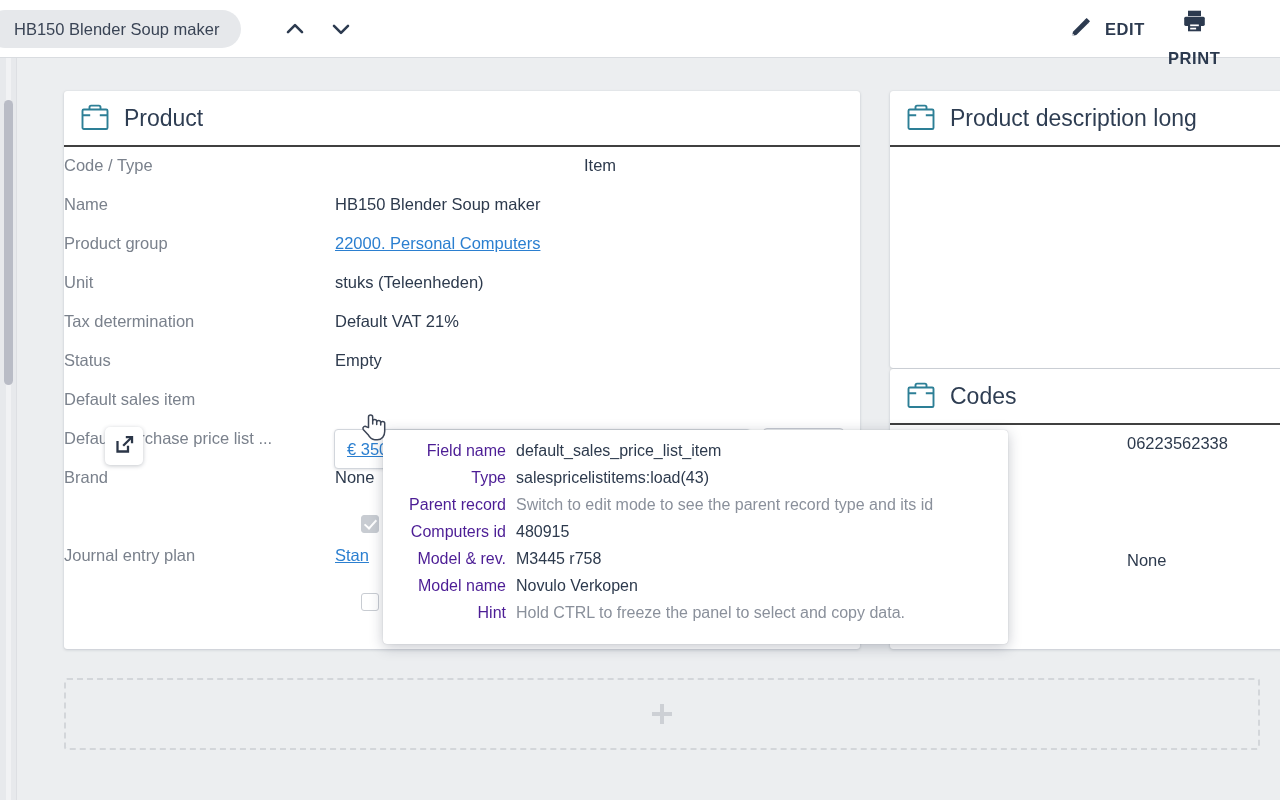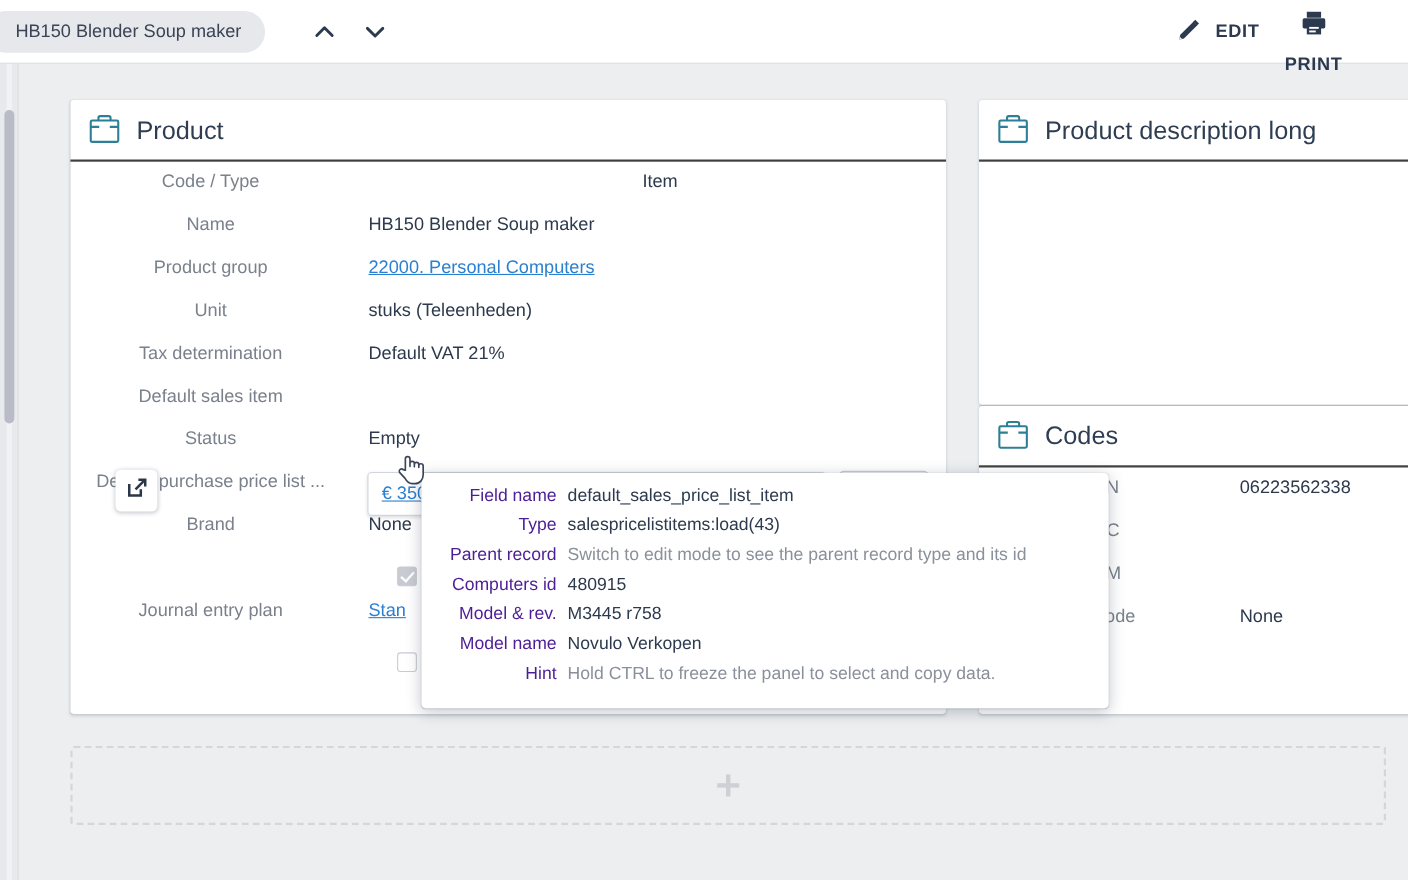"Code / Type" .flabel { text-align: center -> left }
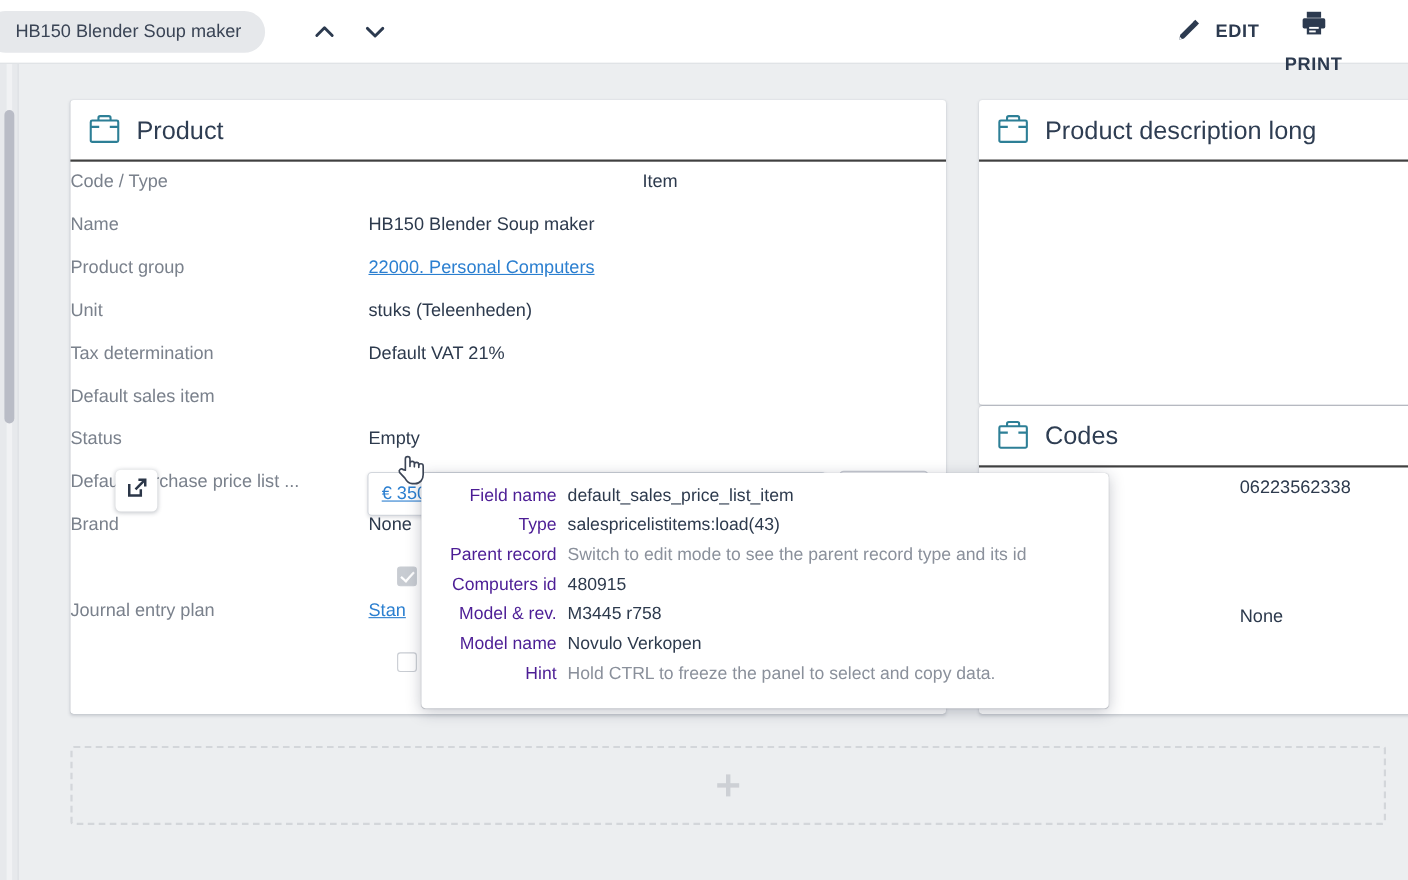"Default sales item" div.frow { order: before "Status" -> after "Status" }
